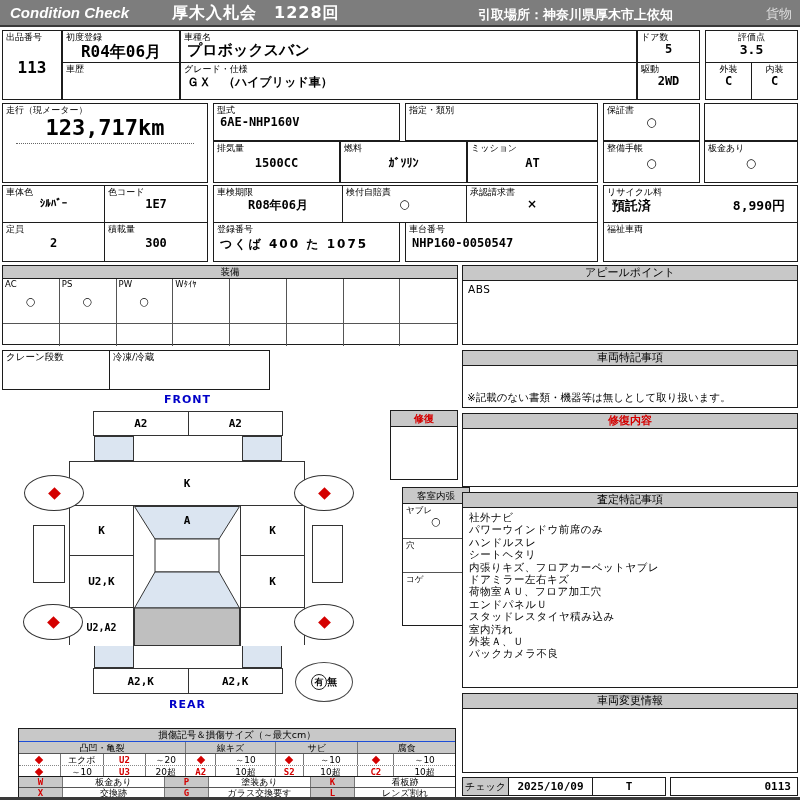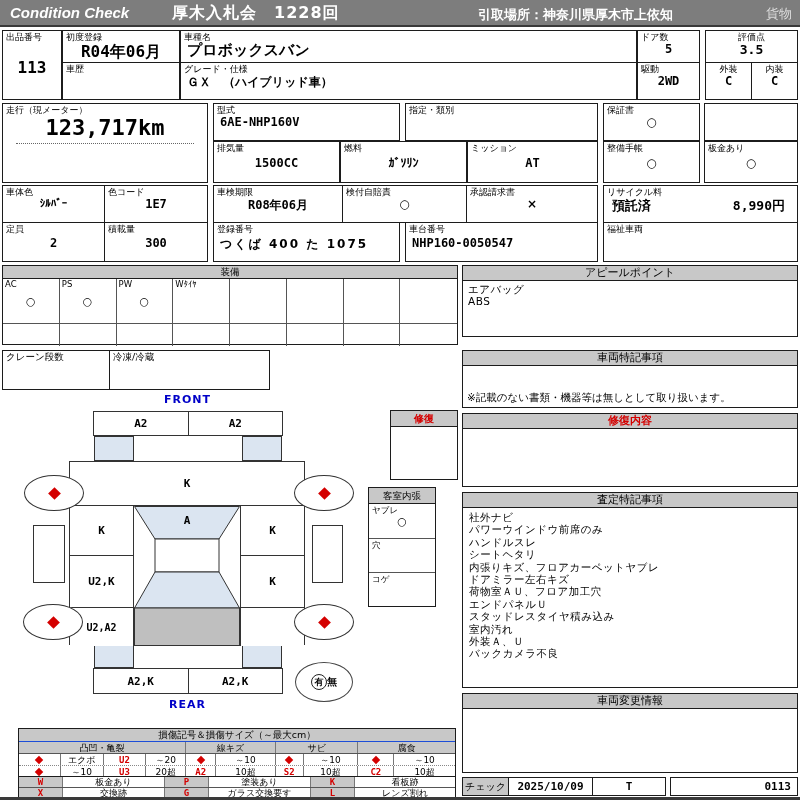"アピールポイント" div.rpanel { height: 72px -> 80px }
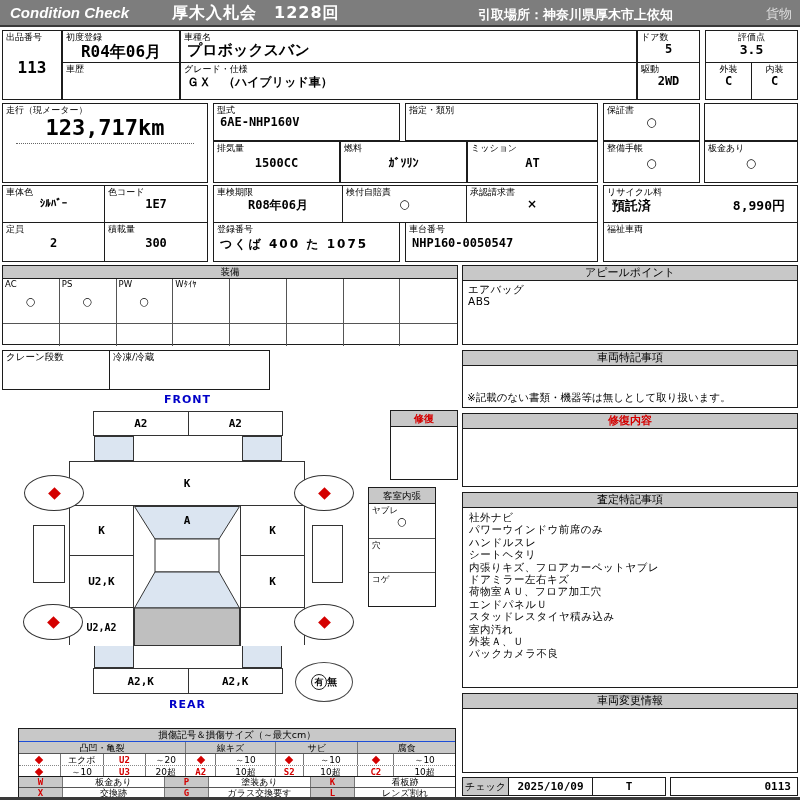"エアバッグ" div.tline { html: <div>エアバッグ</div> -> none }
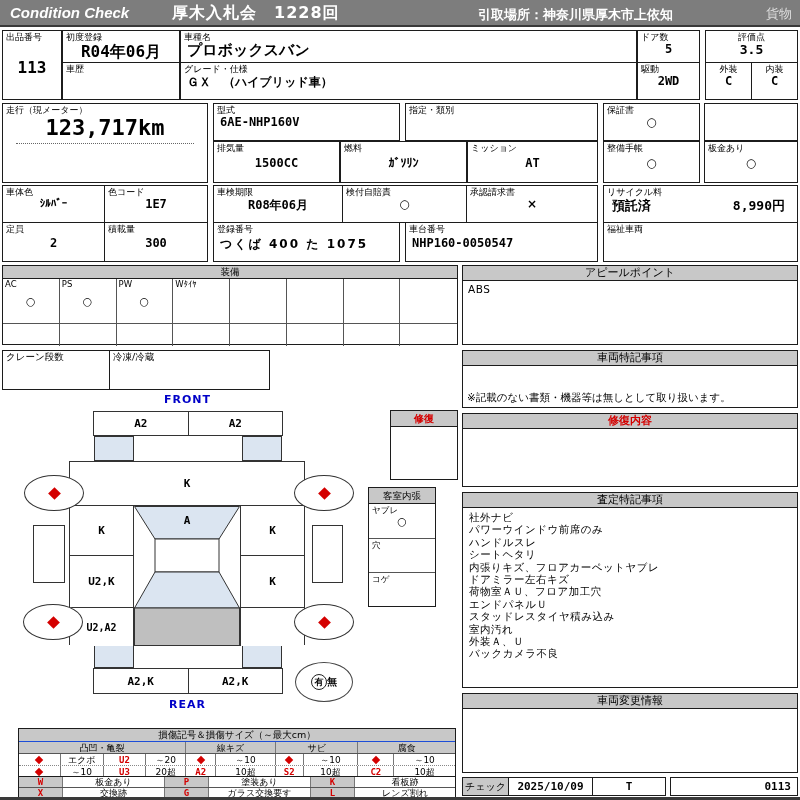"客室内張" div.cell { height: 120px -> 139px; left: 368px -> 402px }
